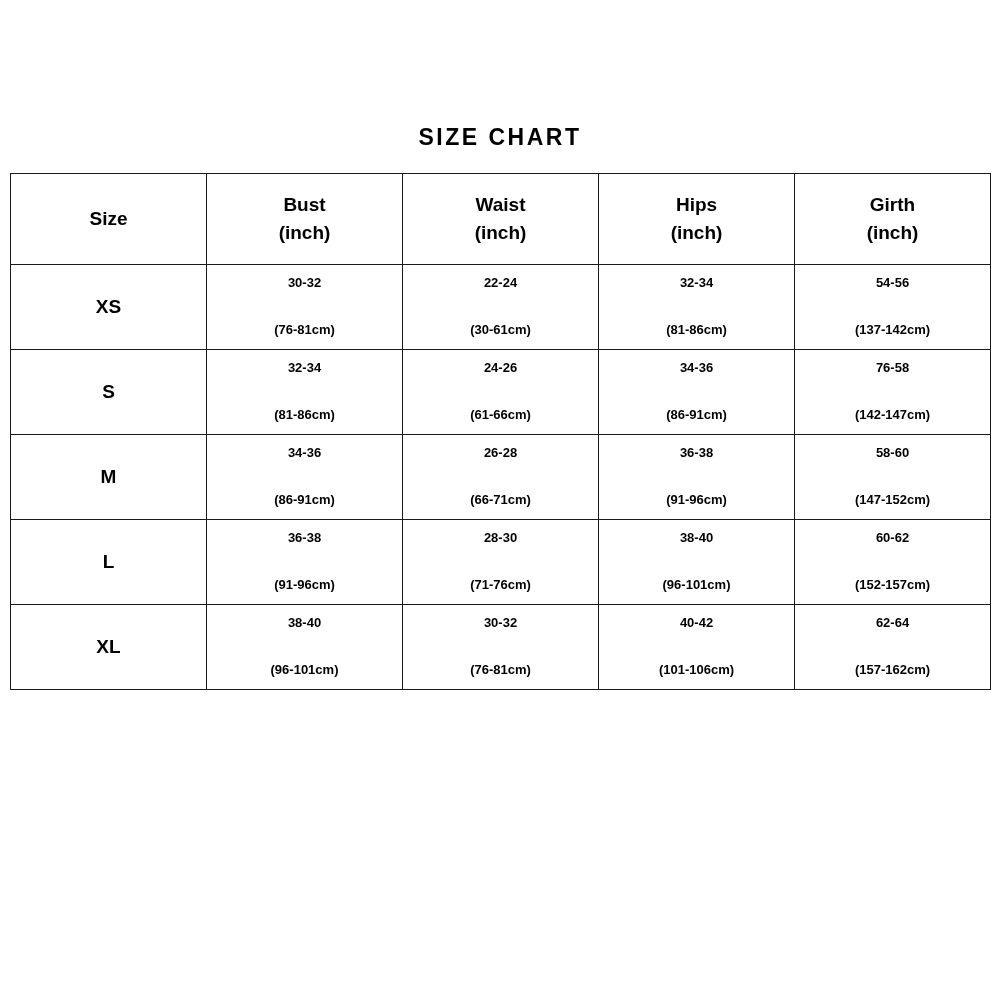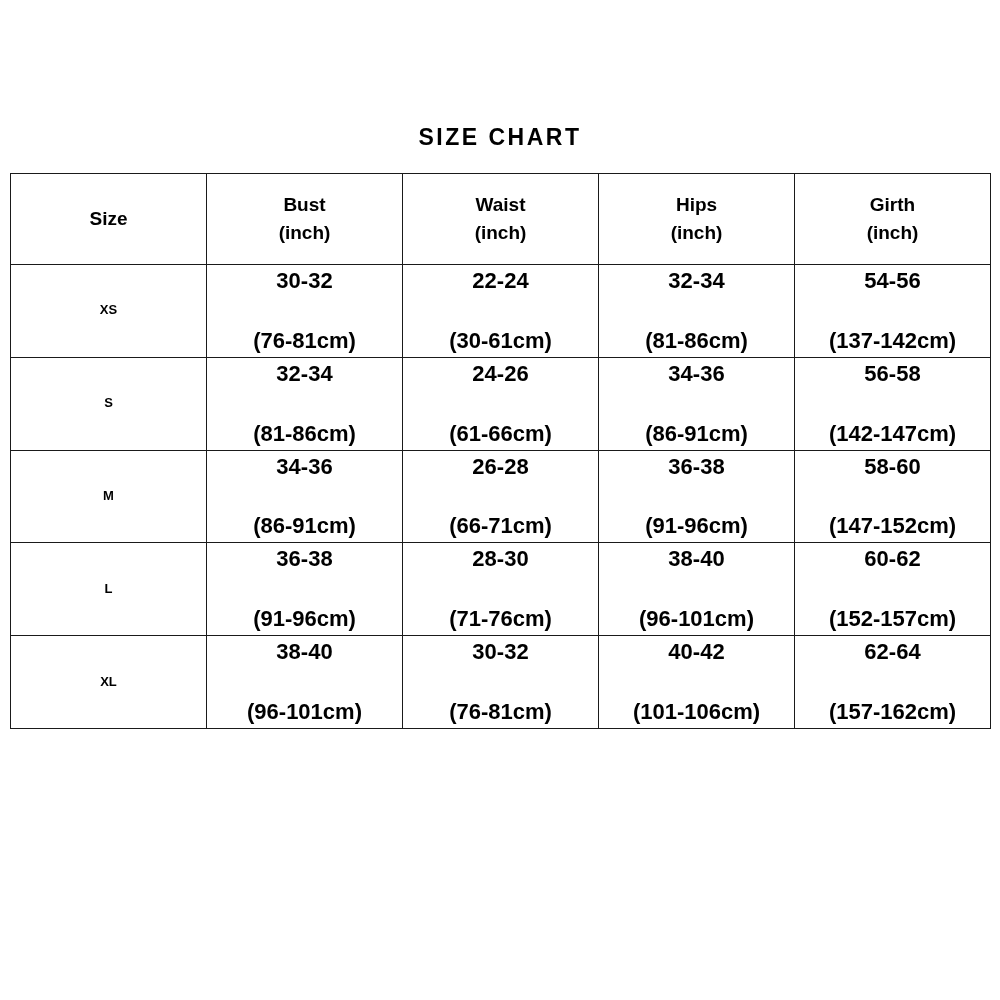"30-32" tbody td { font-size: 22px -> 13px }
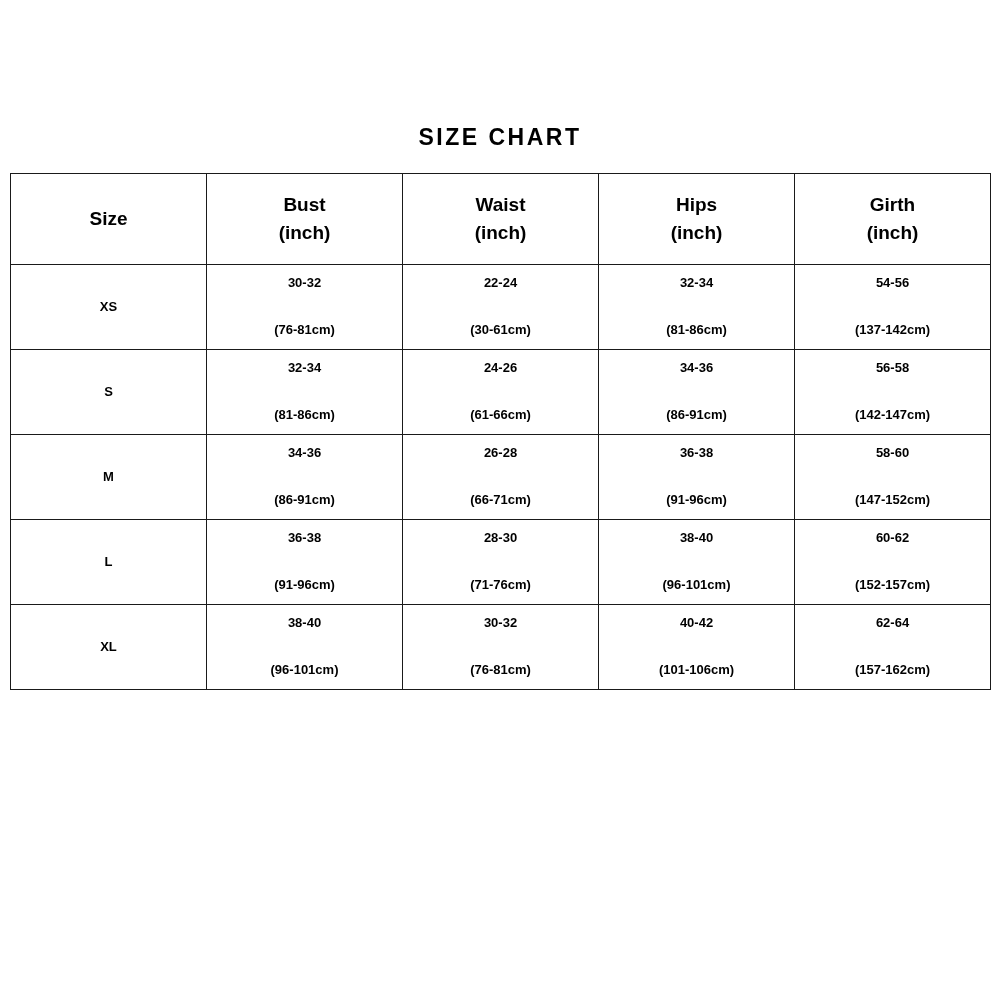"XS" tbody td.size-cell { font-size: 13px -> 19px }
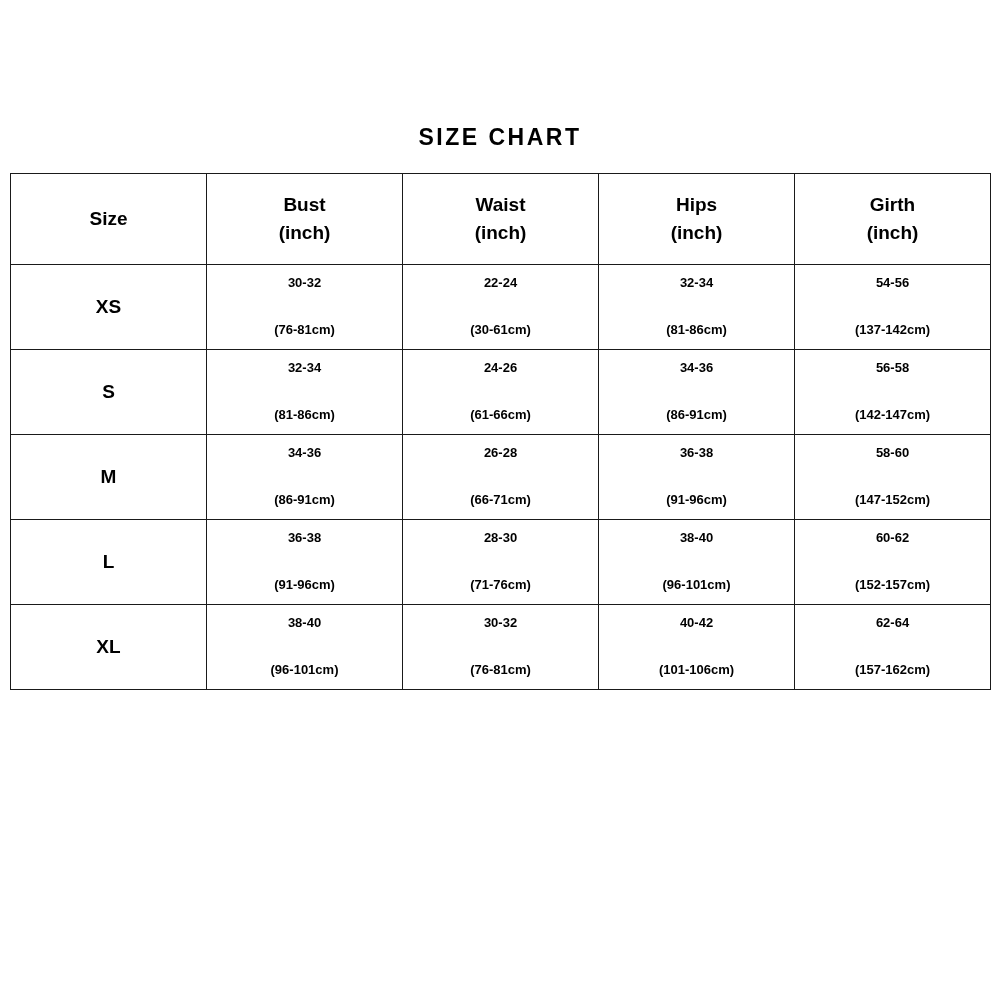"56-58" span.val-in { text: 56-58 -> 76-58 }
